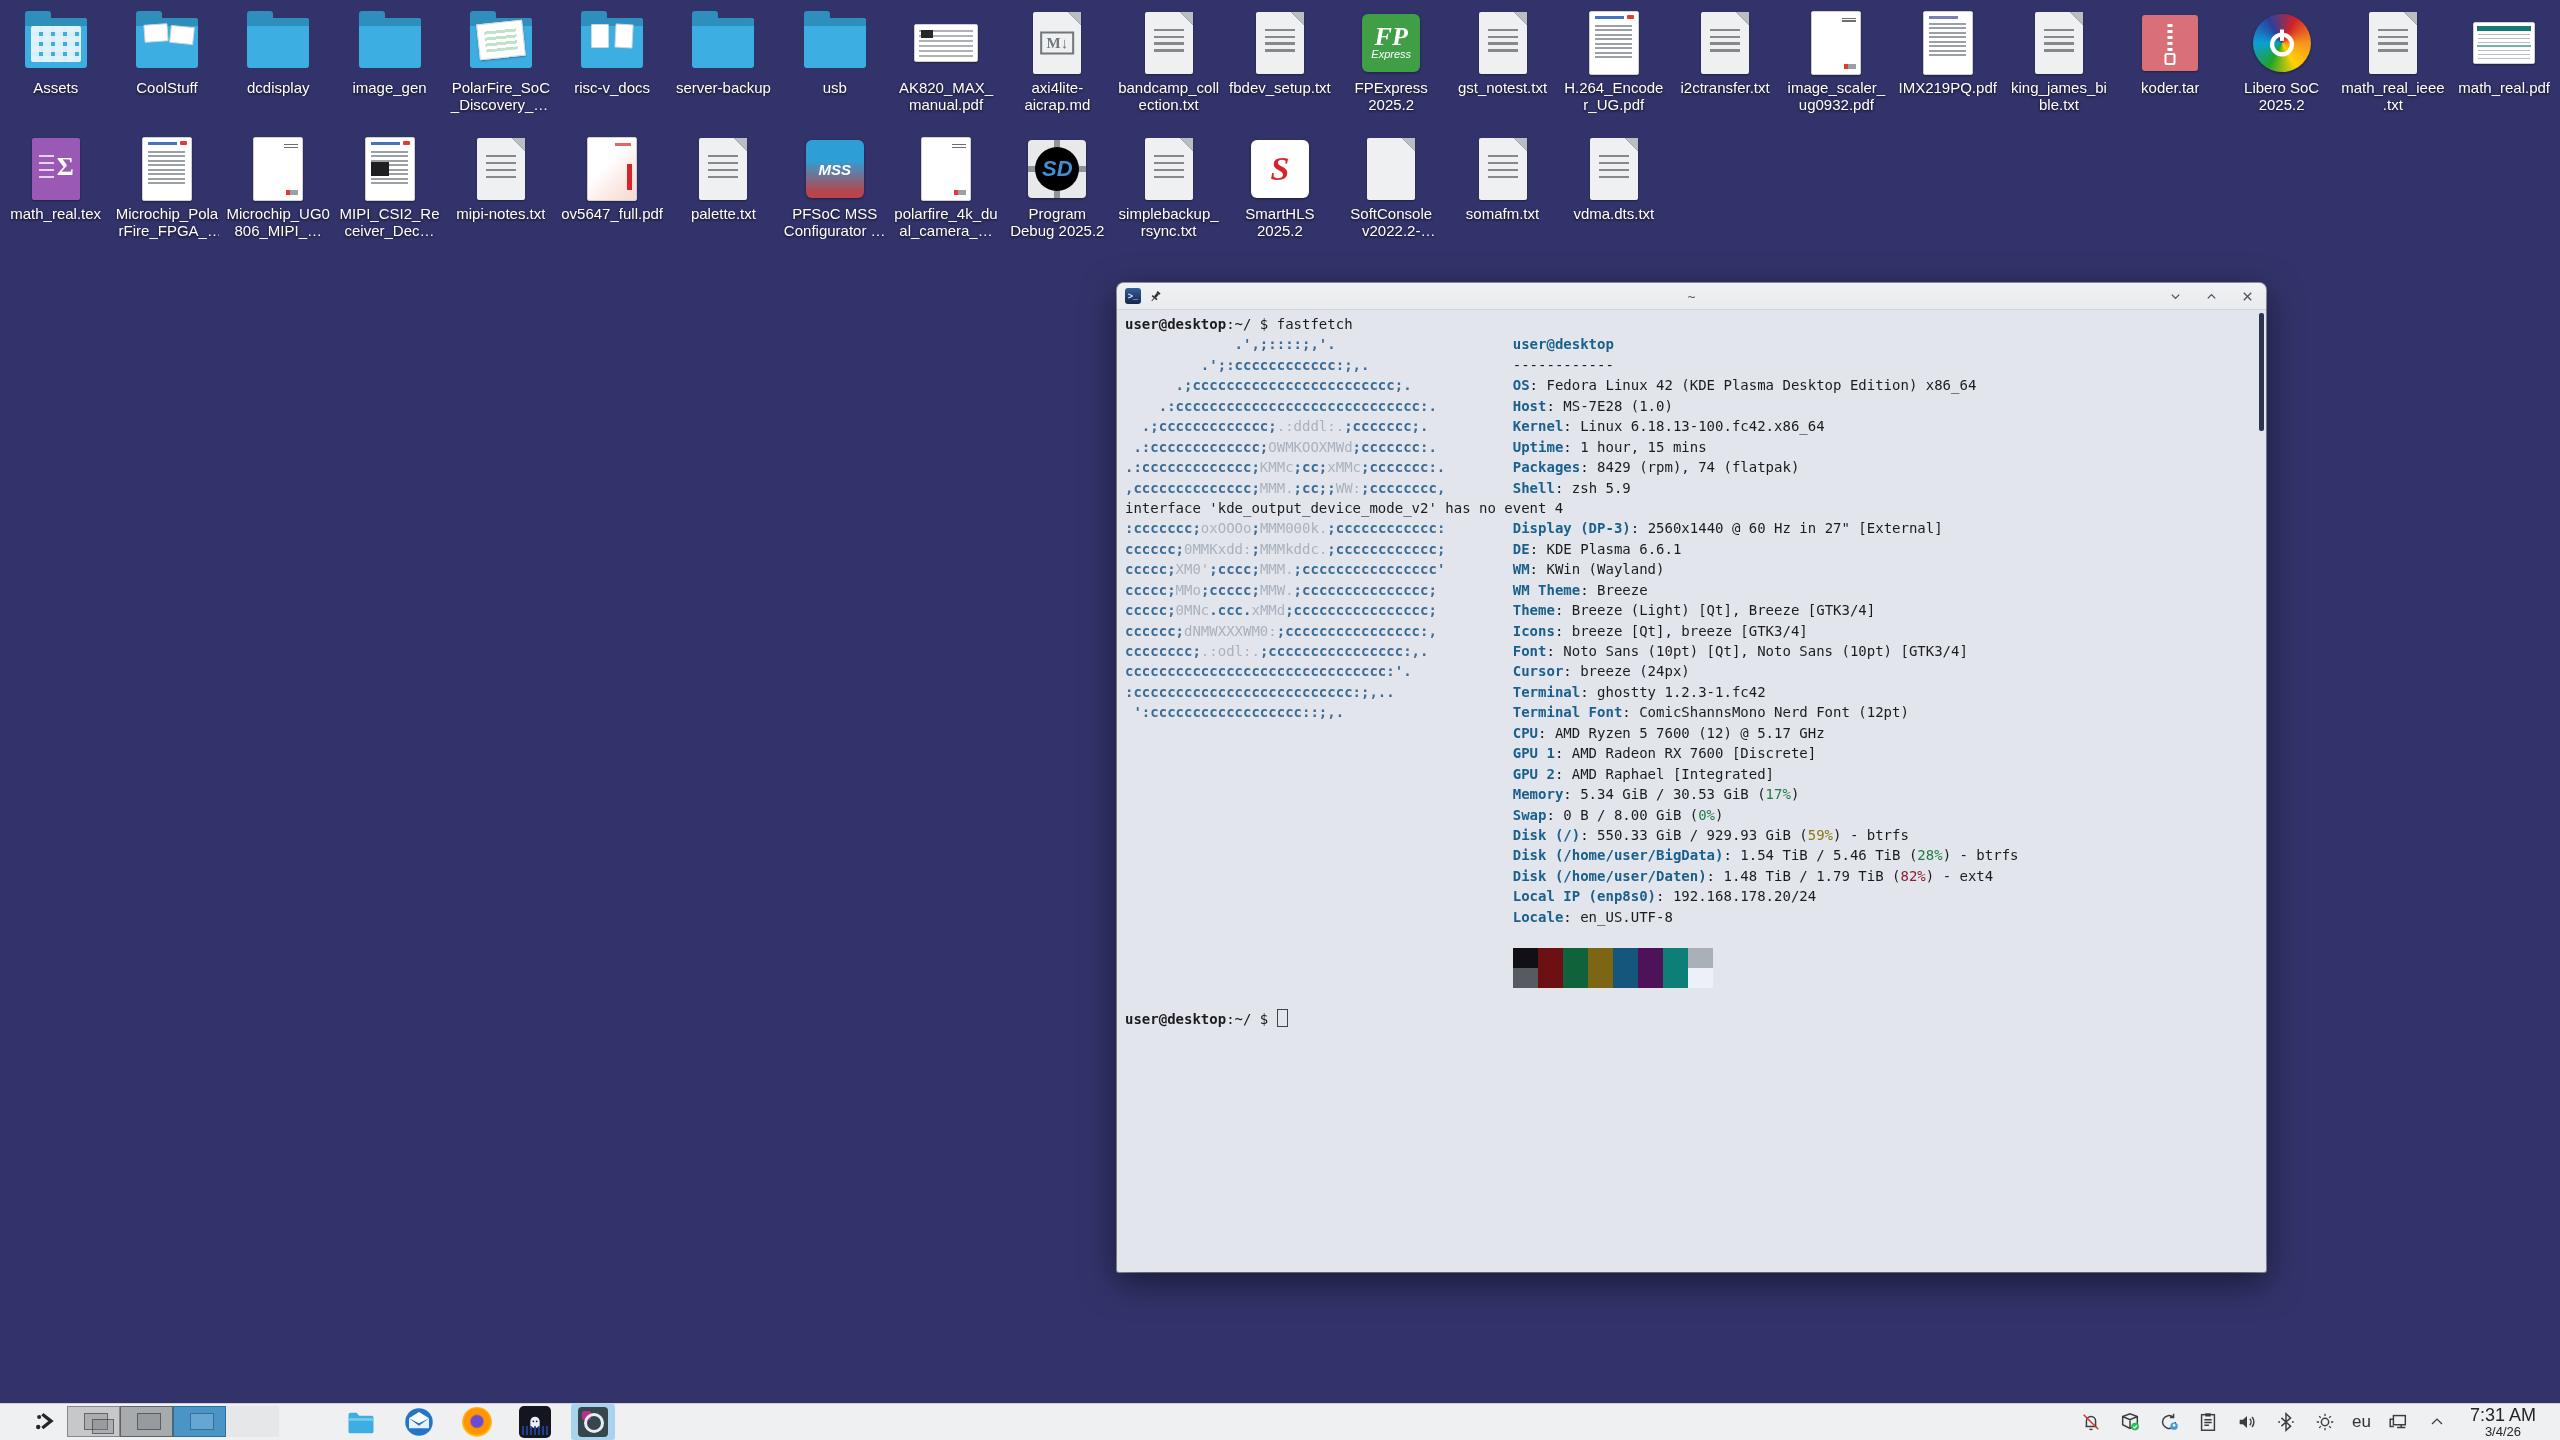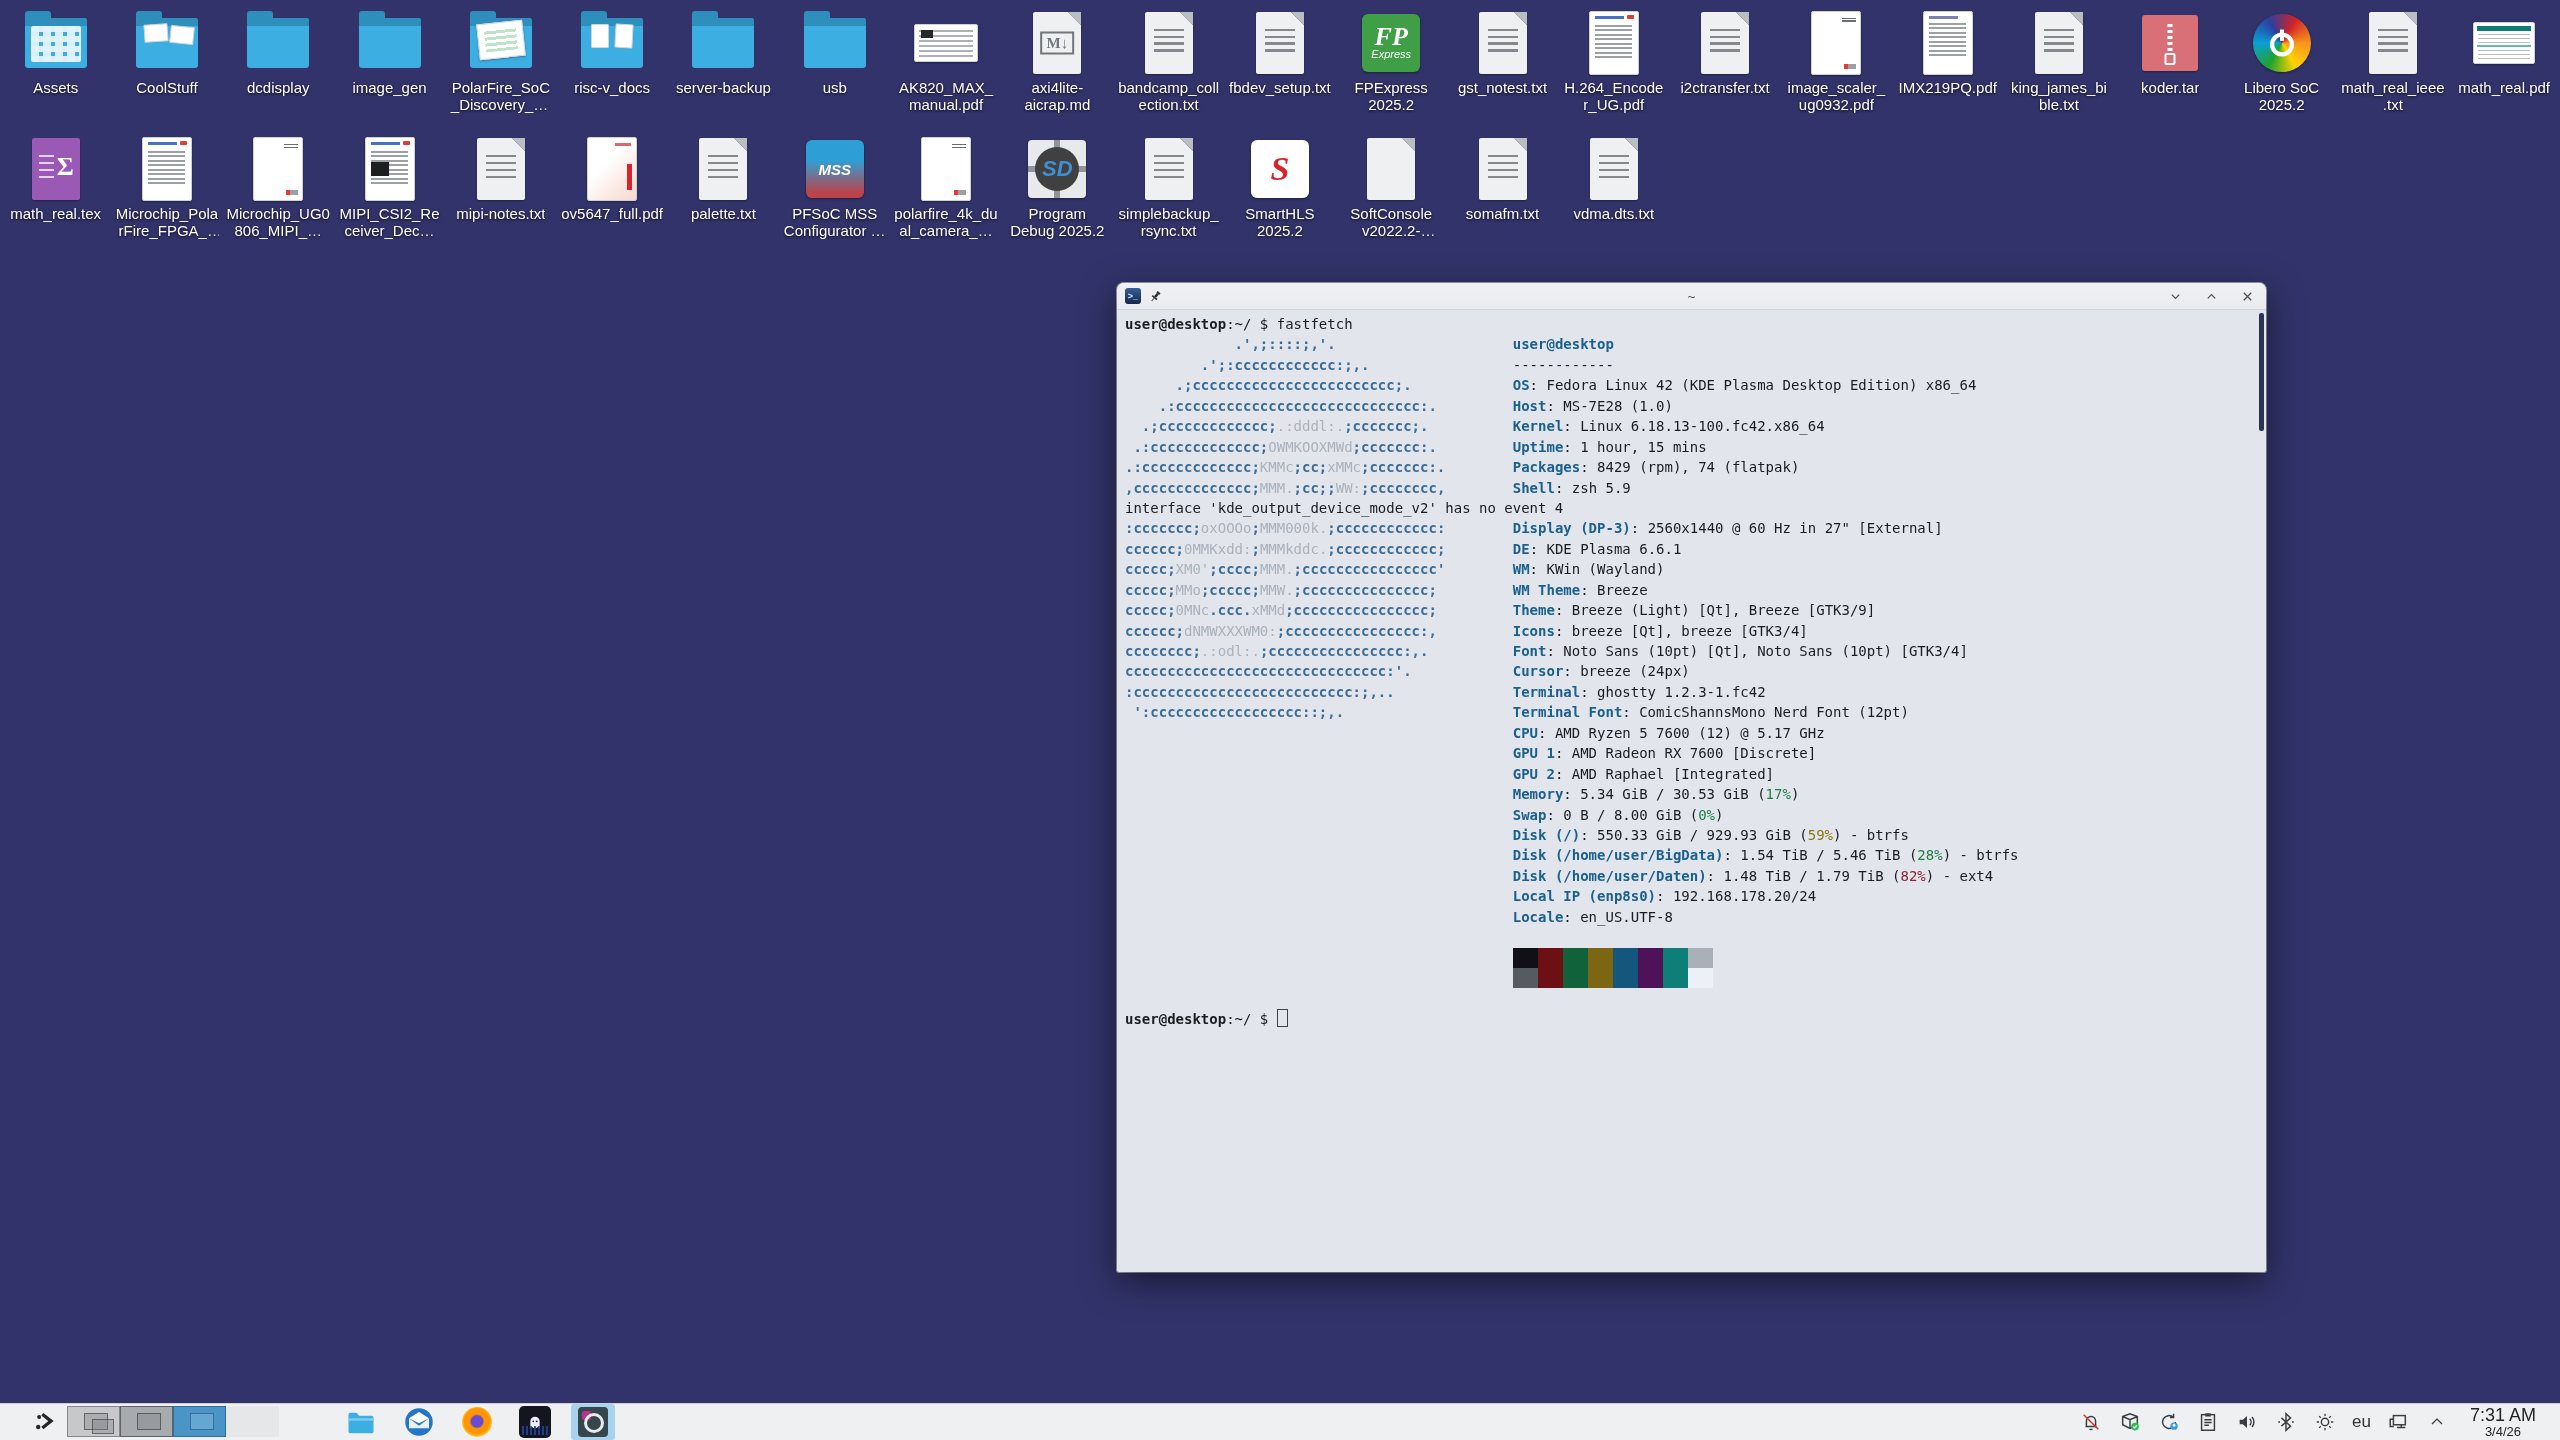"SD" .pd .ball { background: #404040 -> #000000 }
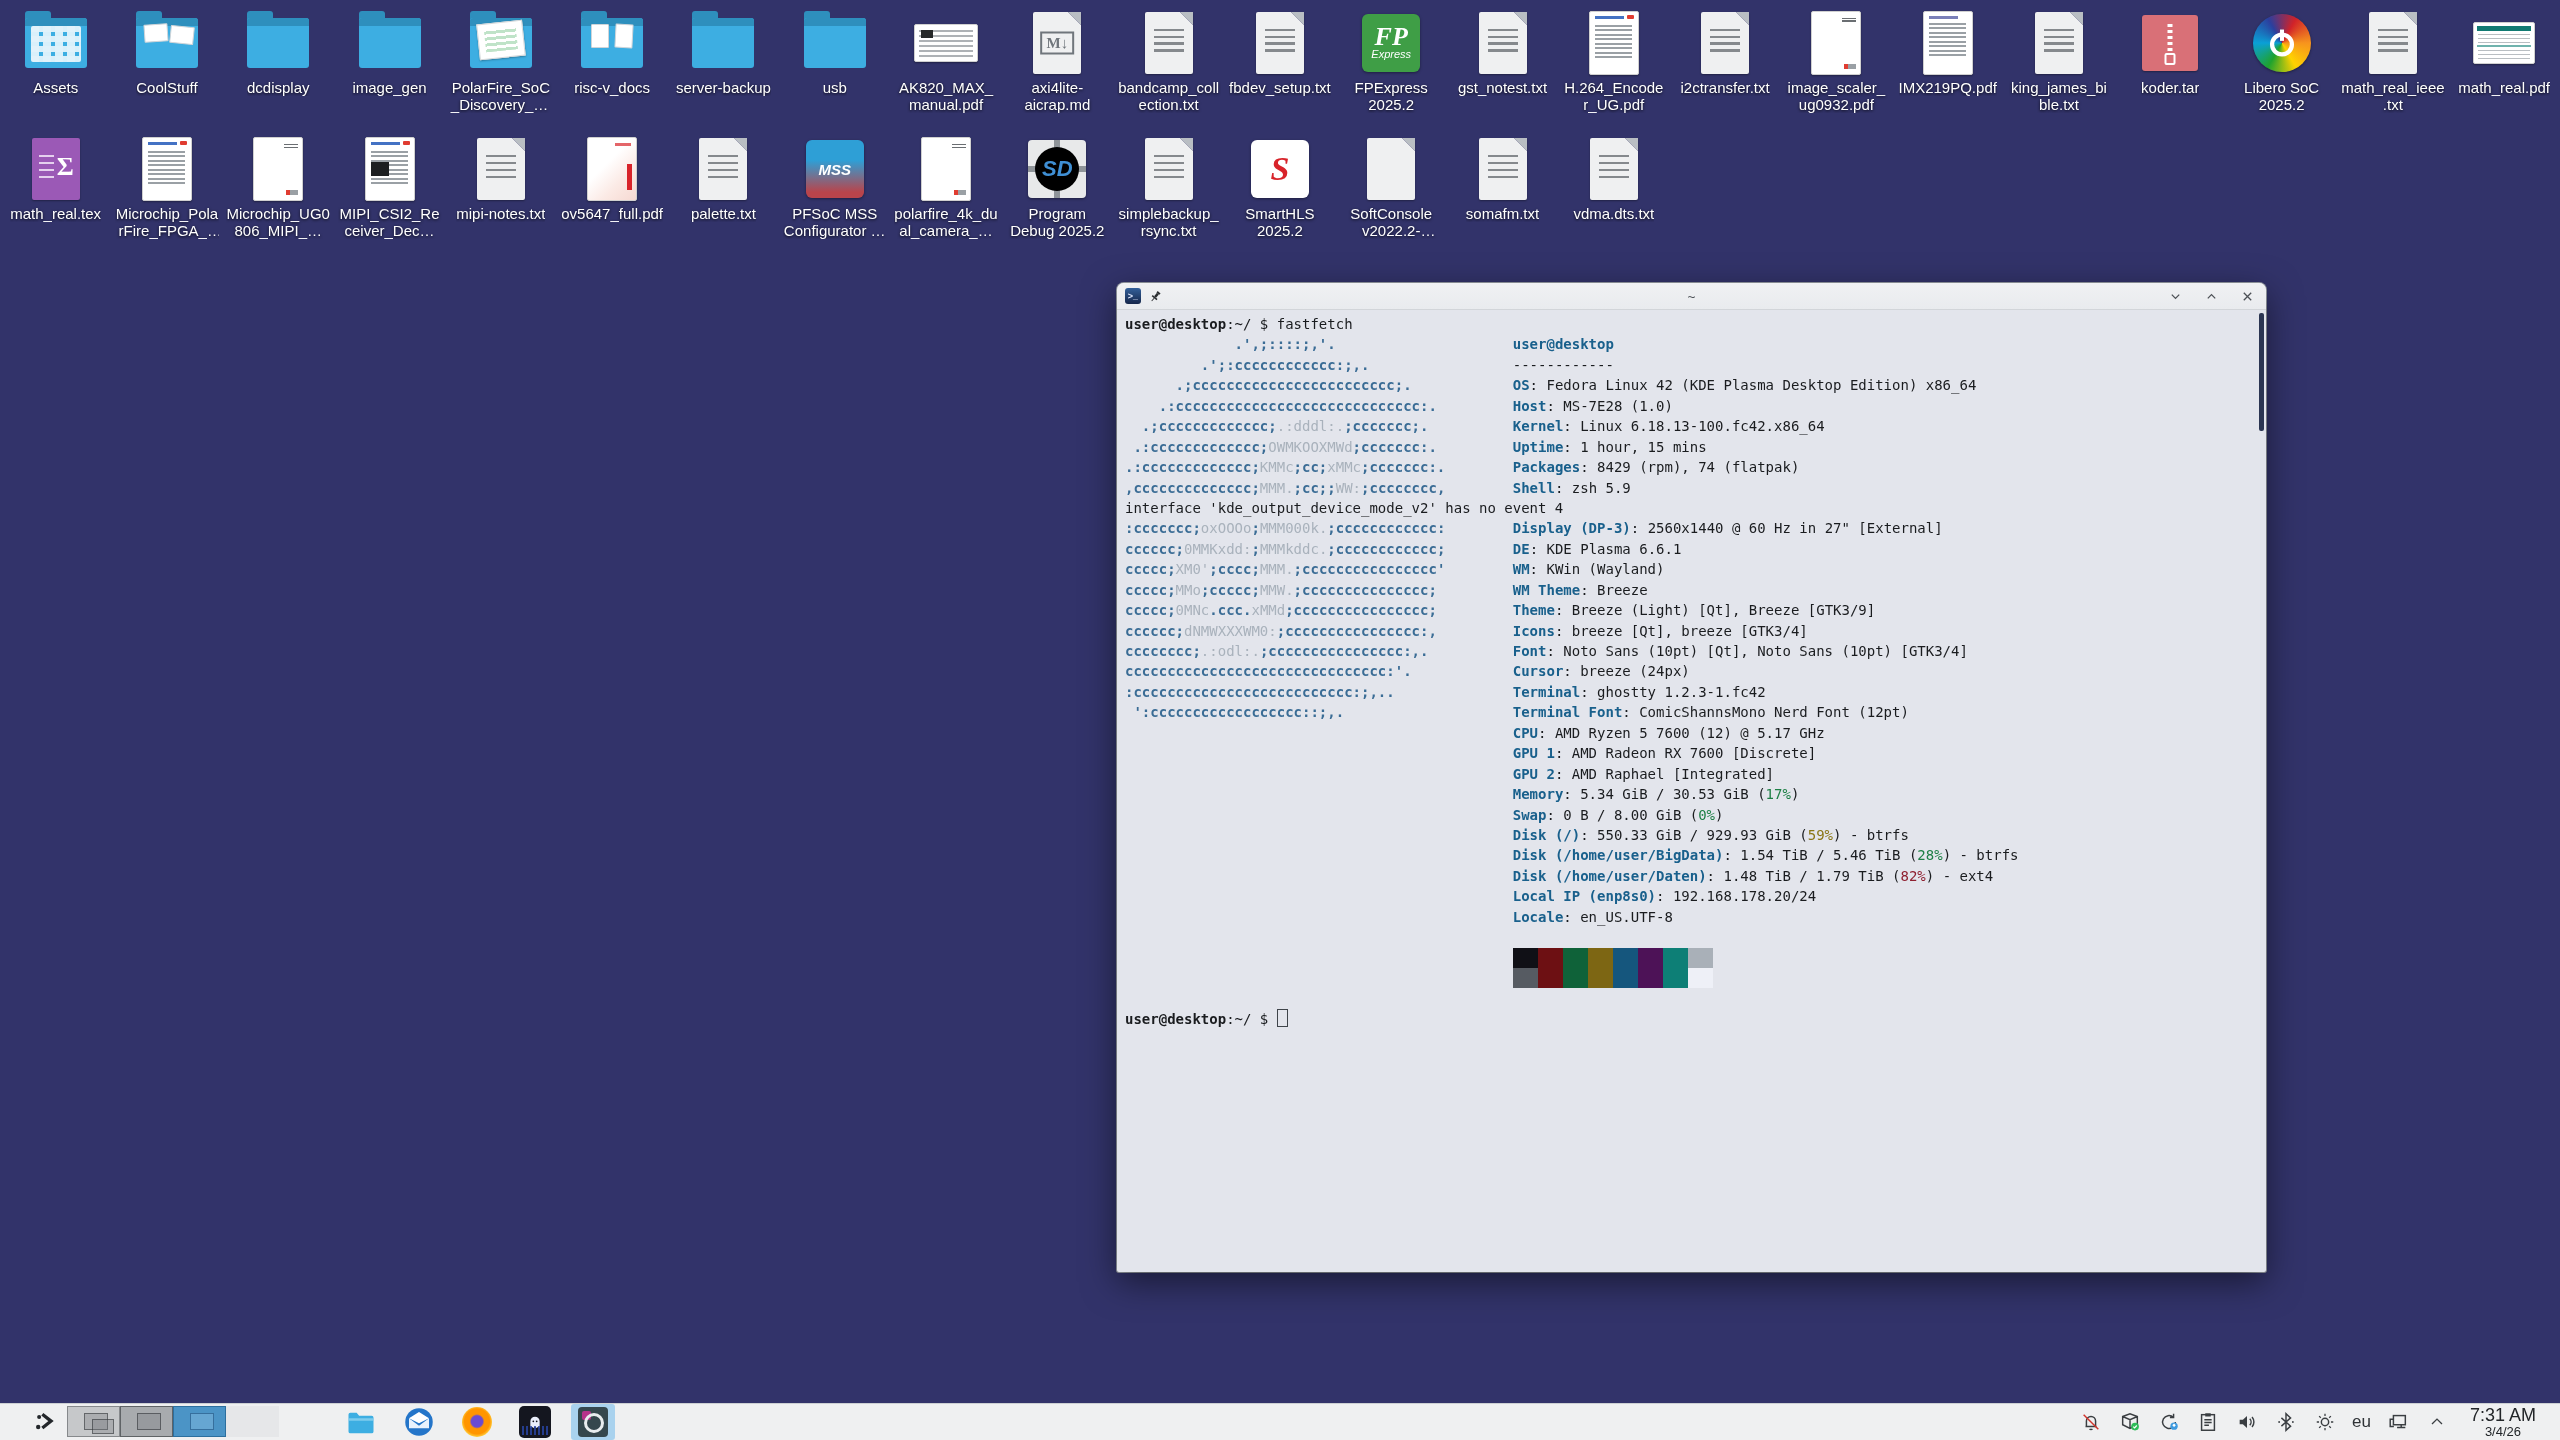": Breeze (Light) [Qt], Breeze" span.sf { text: GTK3/9 -> GTK3/4 }
